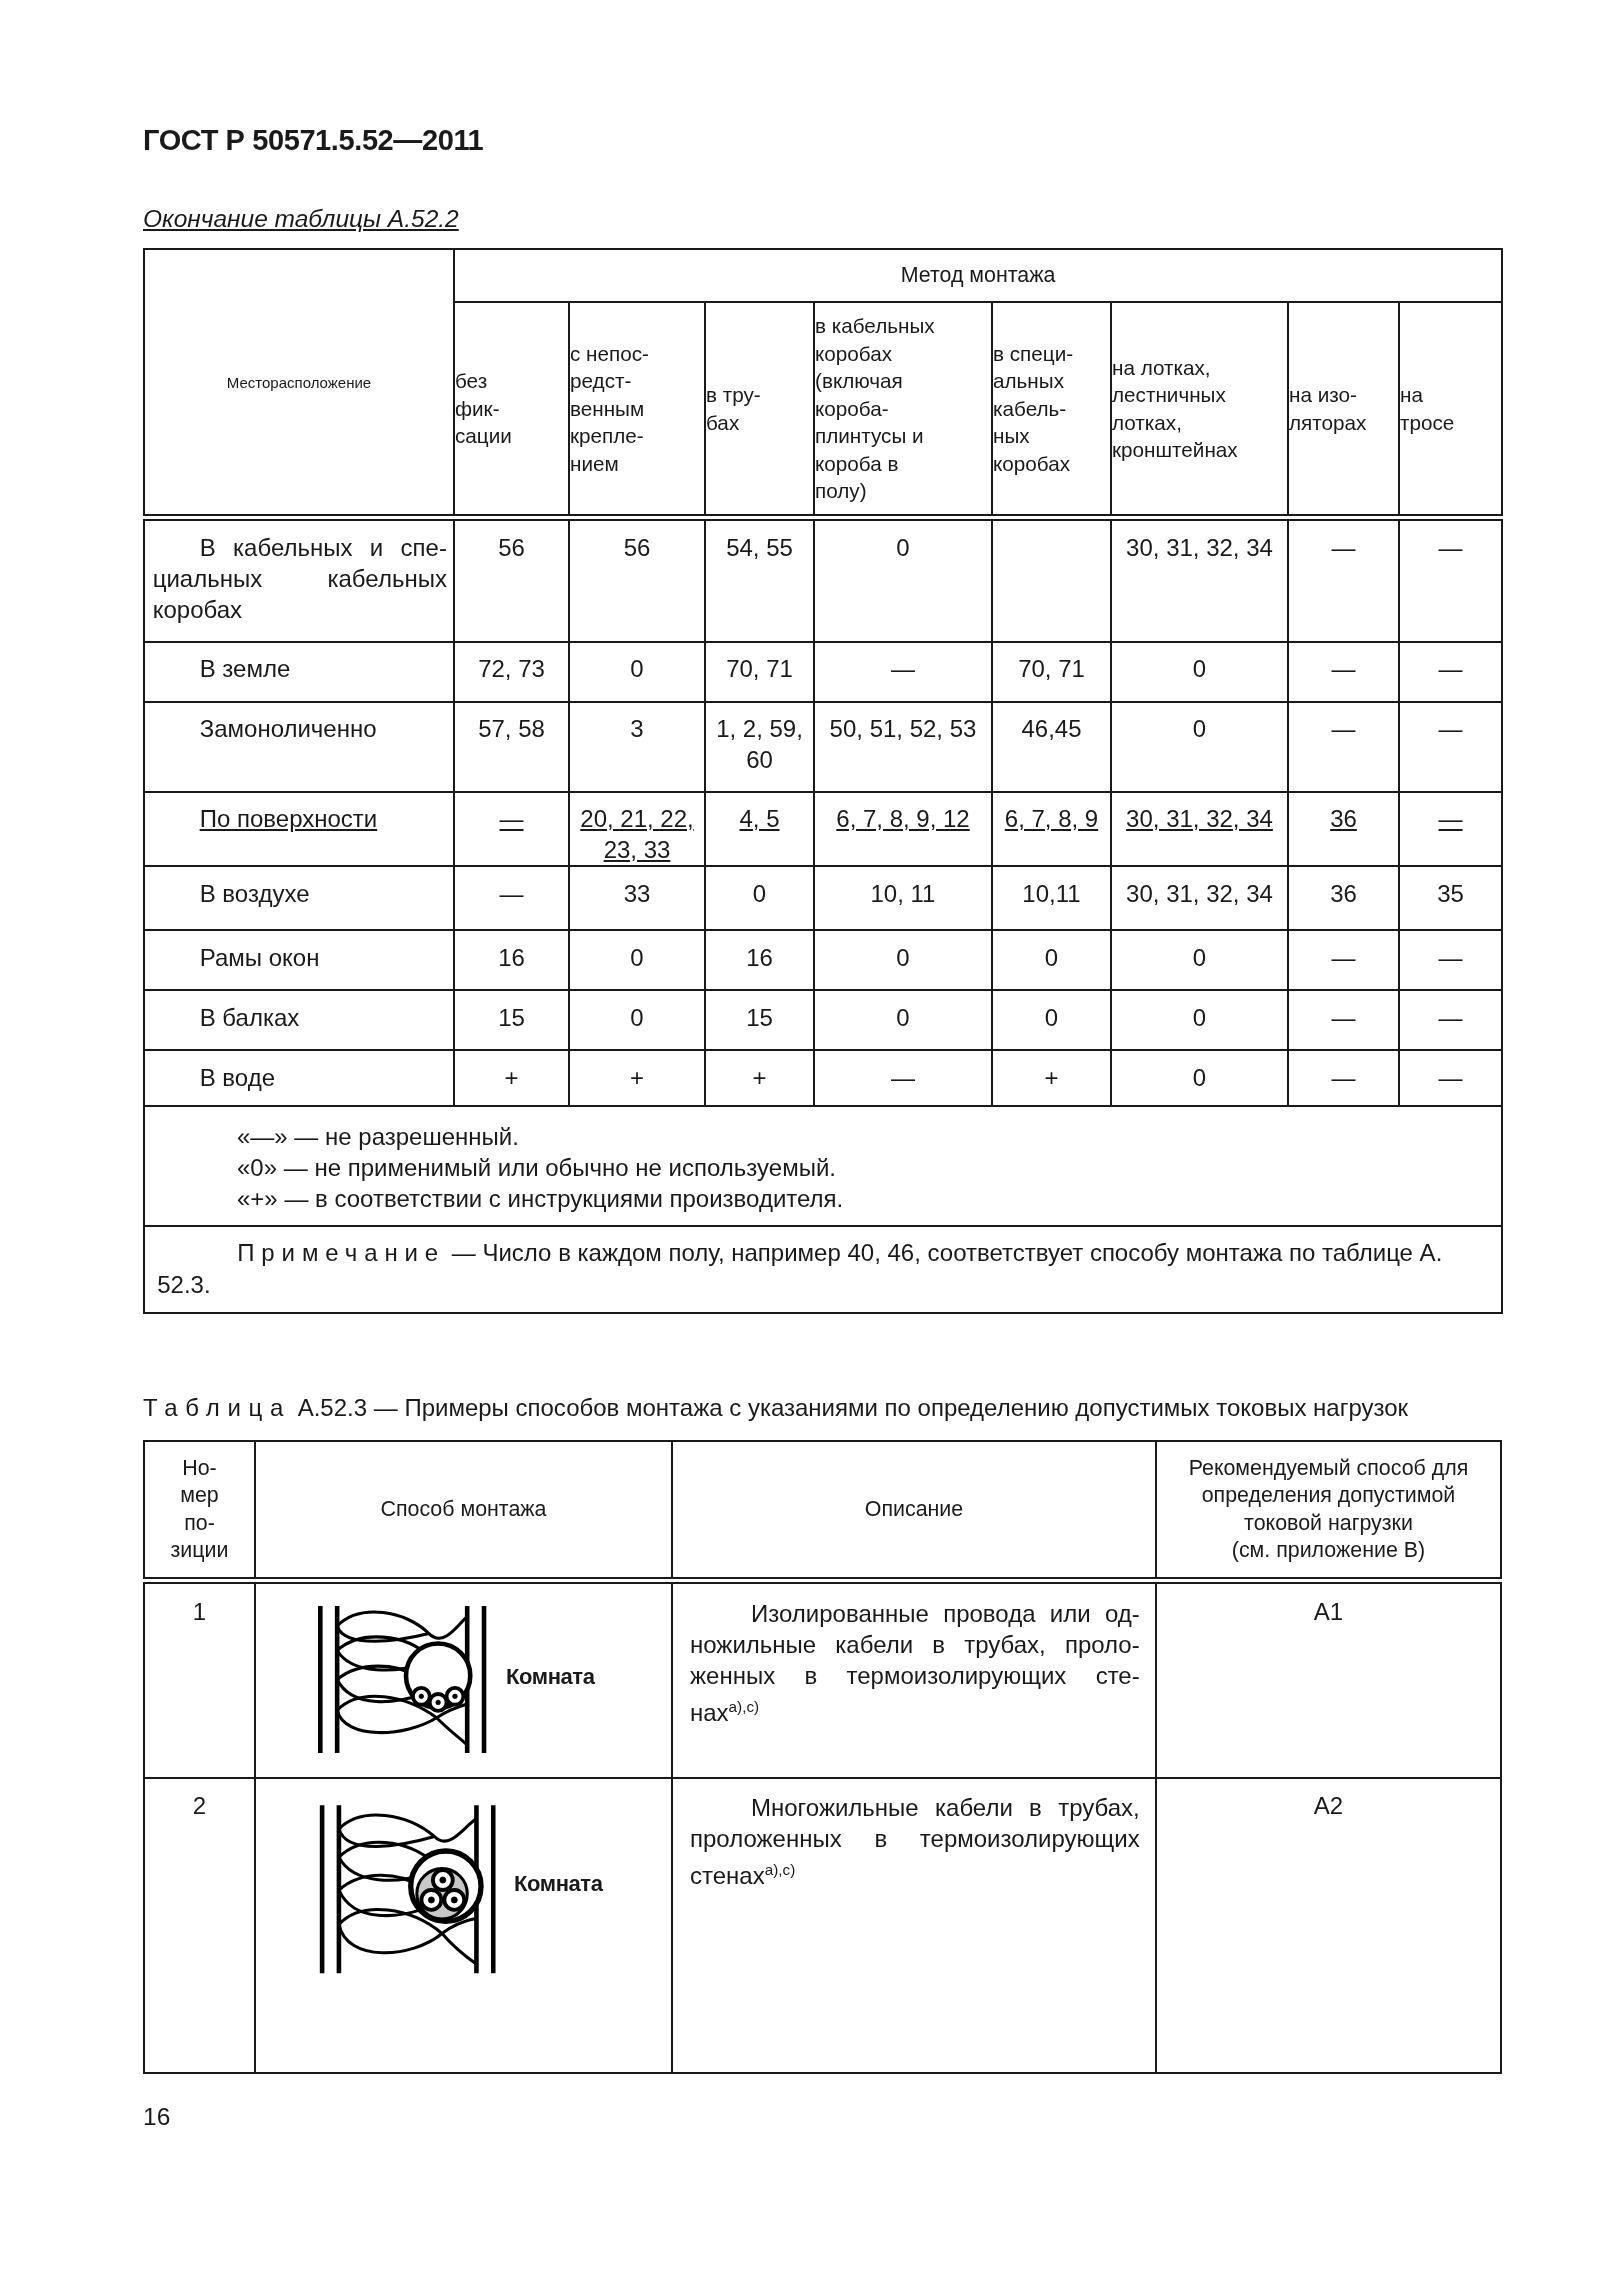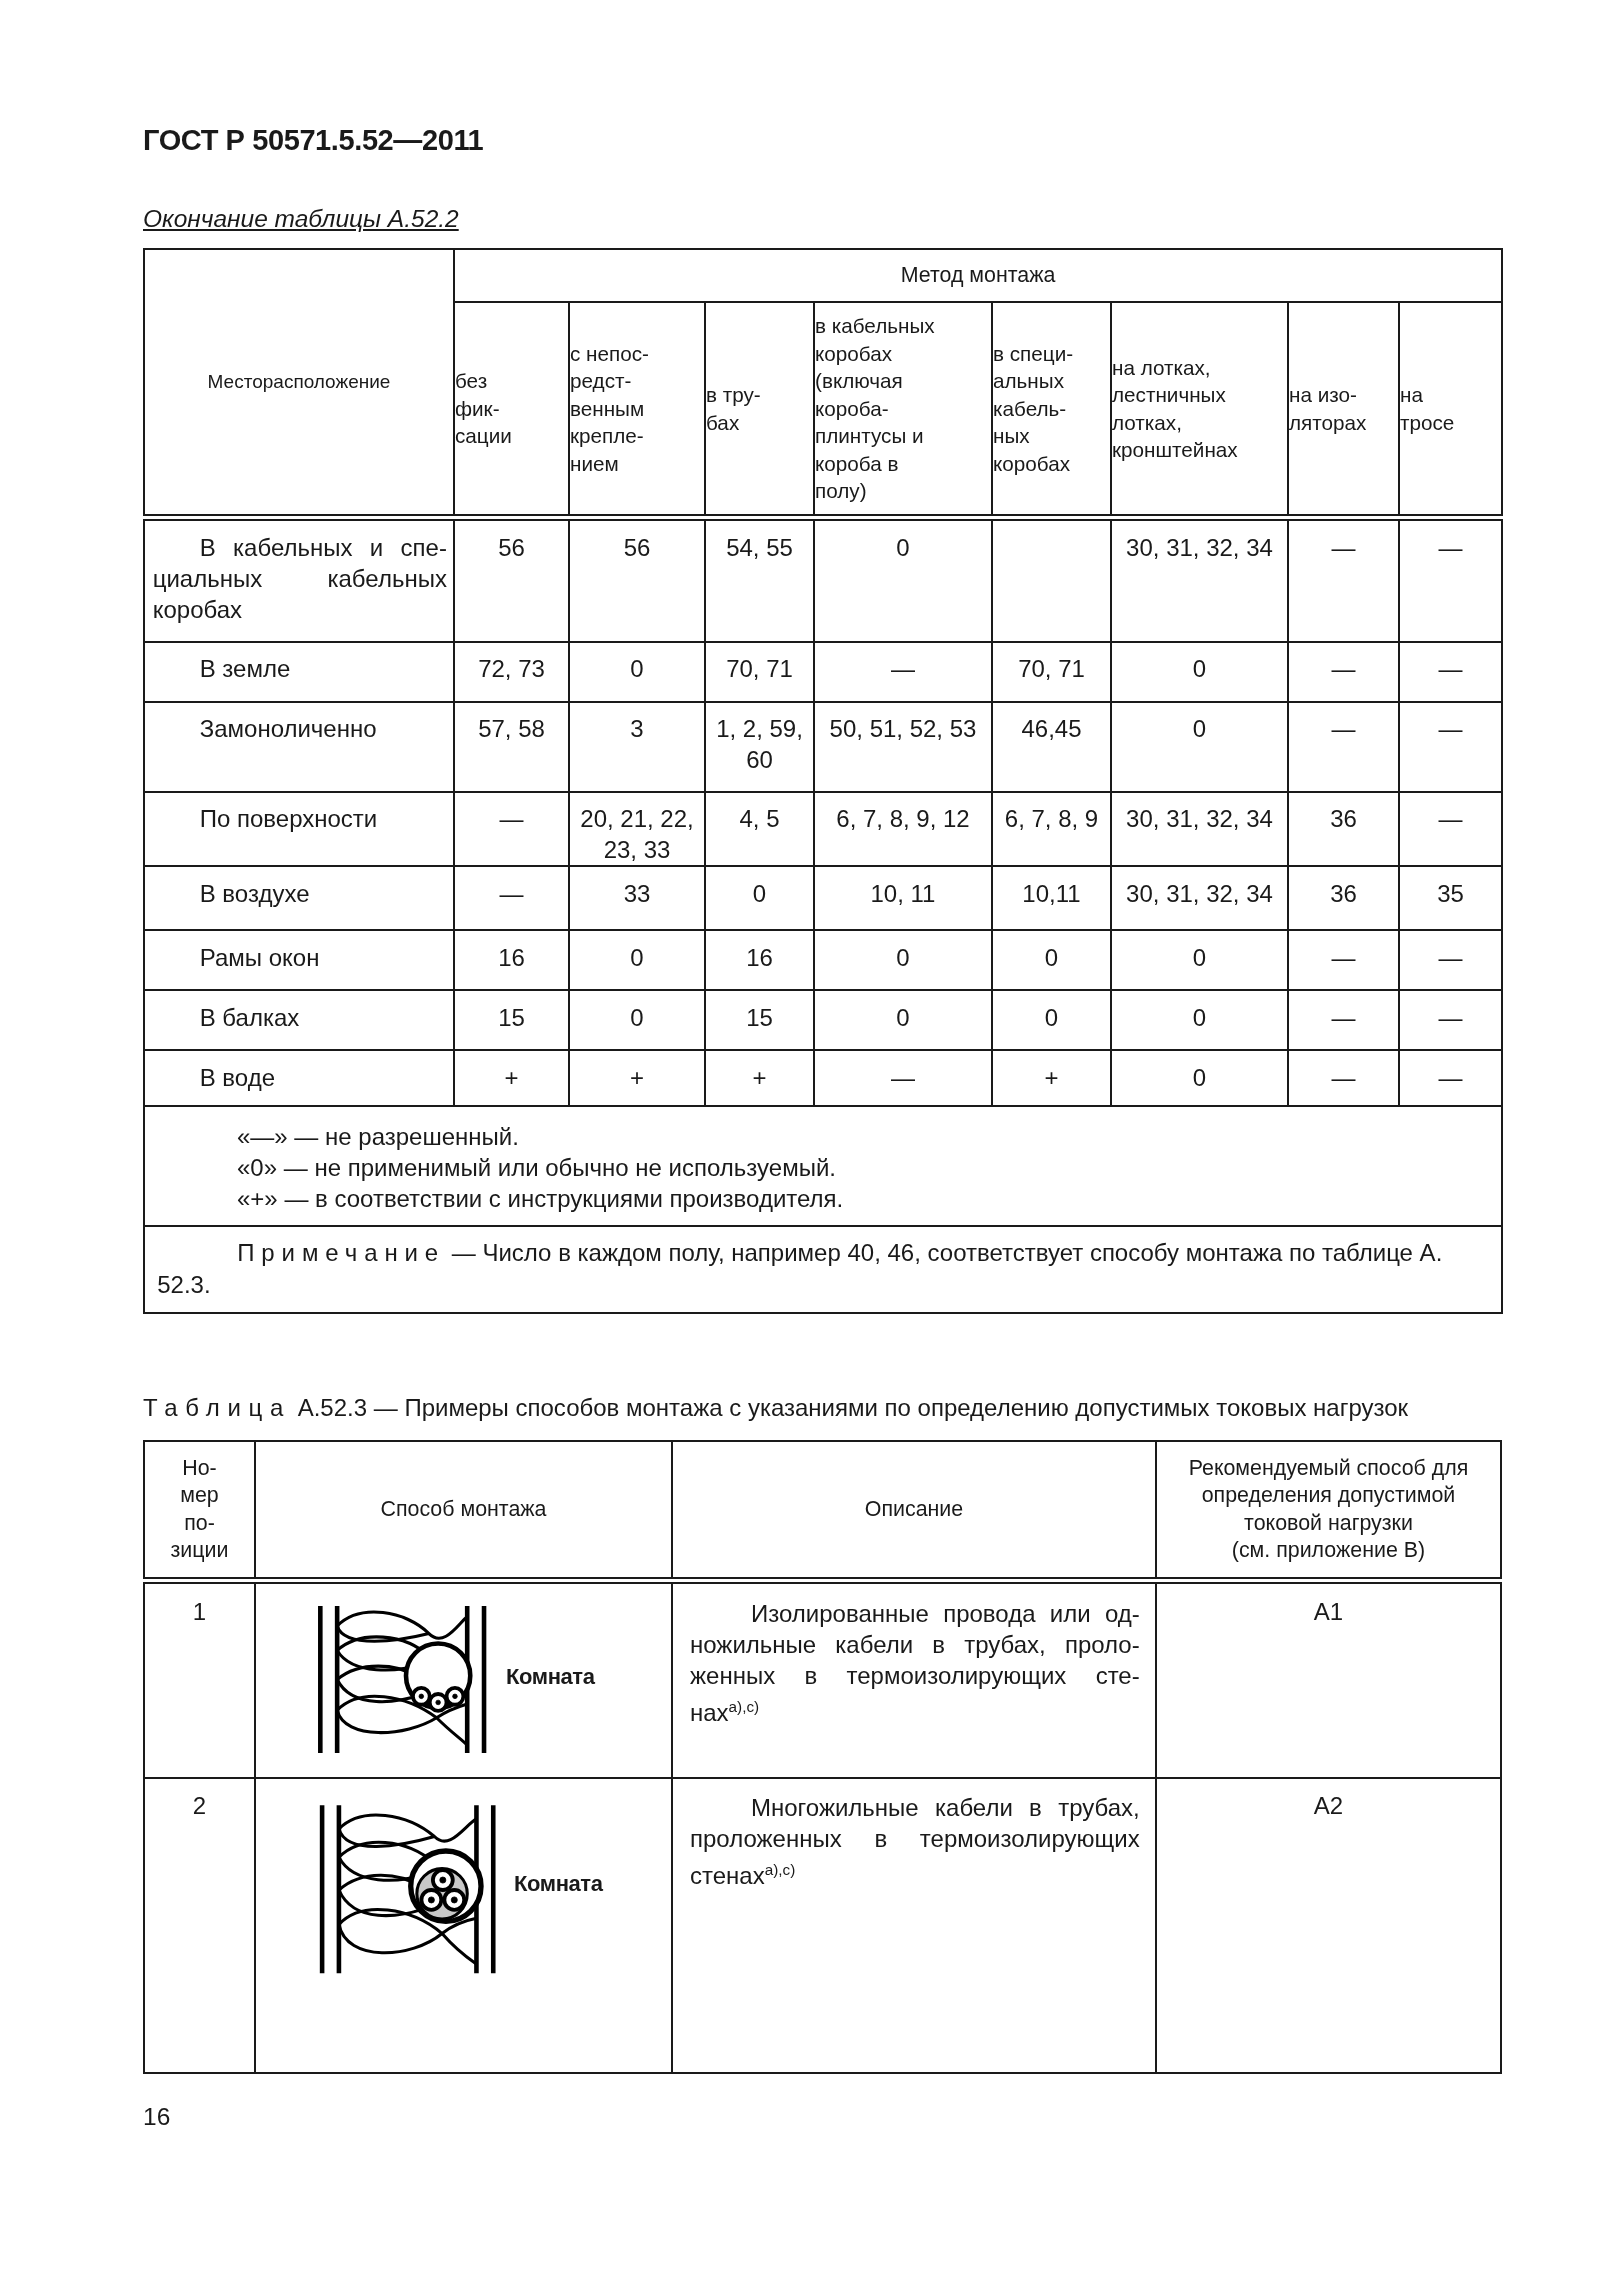"Месторасположение" #t1 .h-loc { font-size: 19px -> 15px }
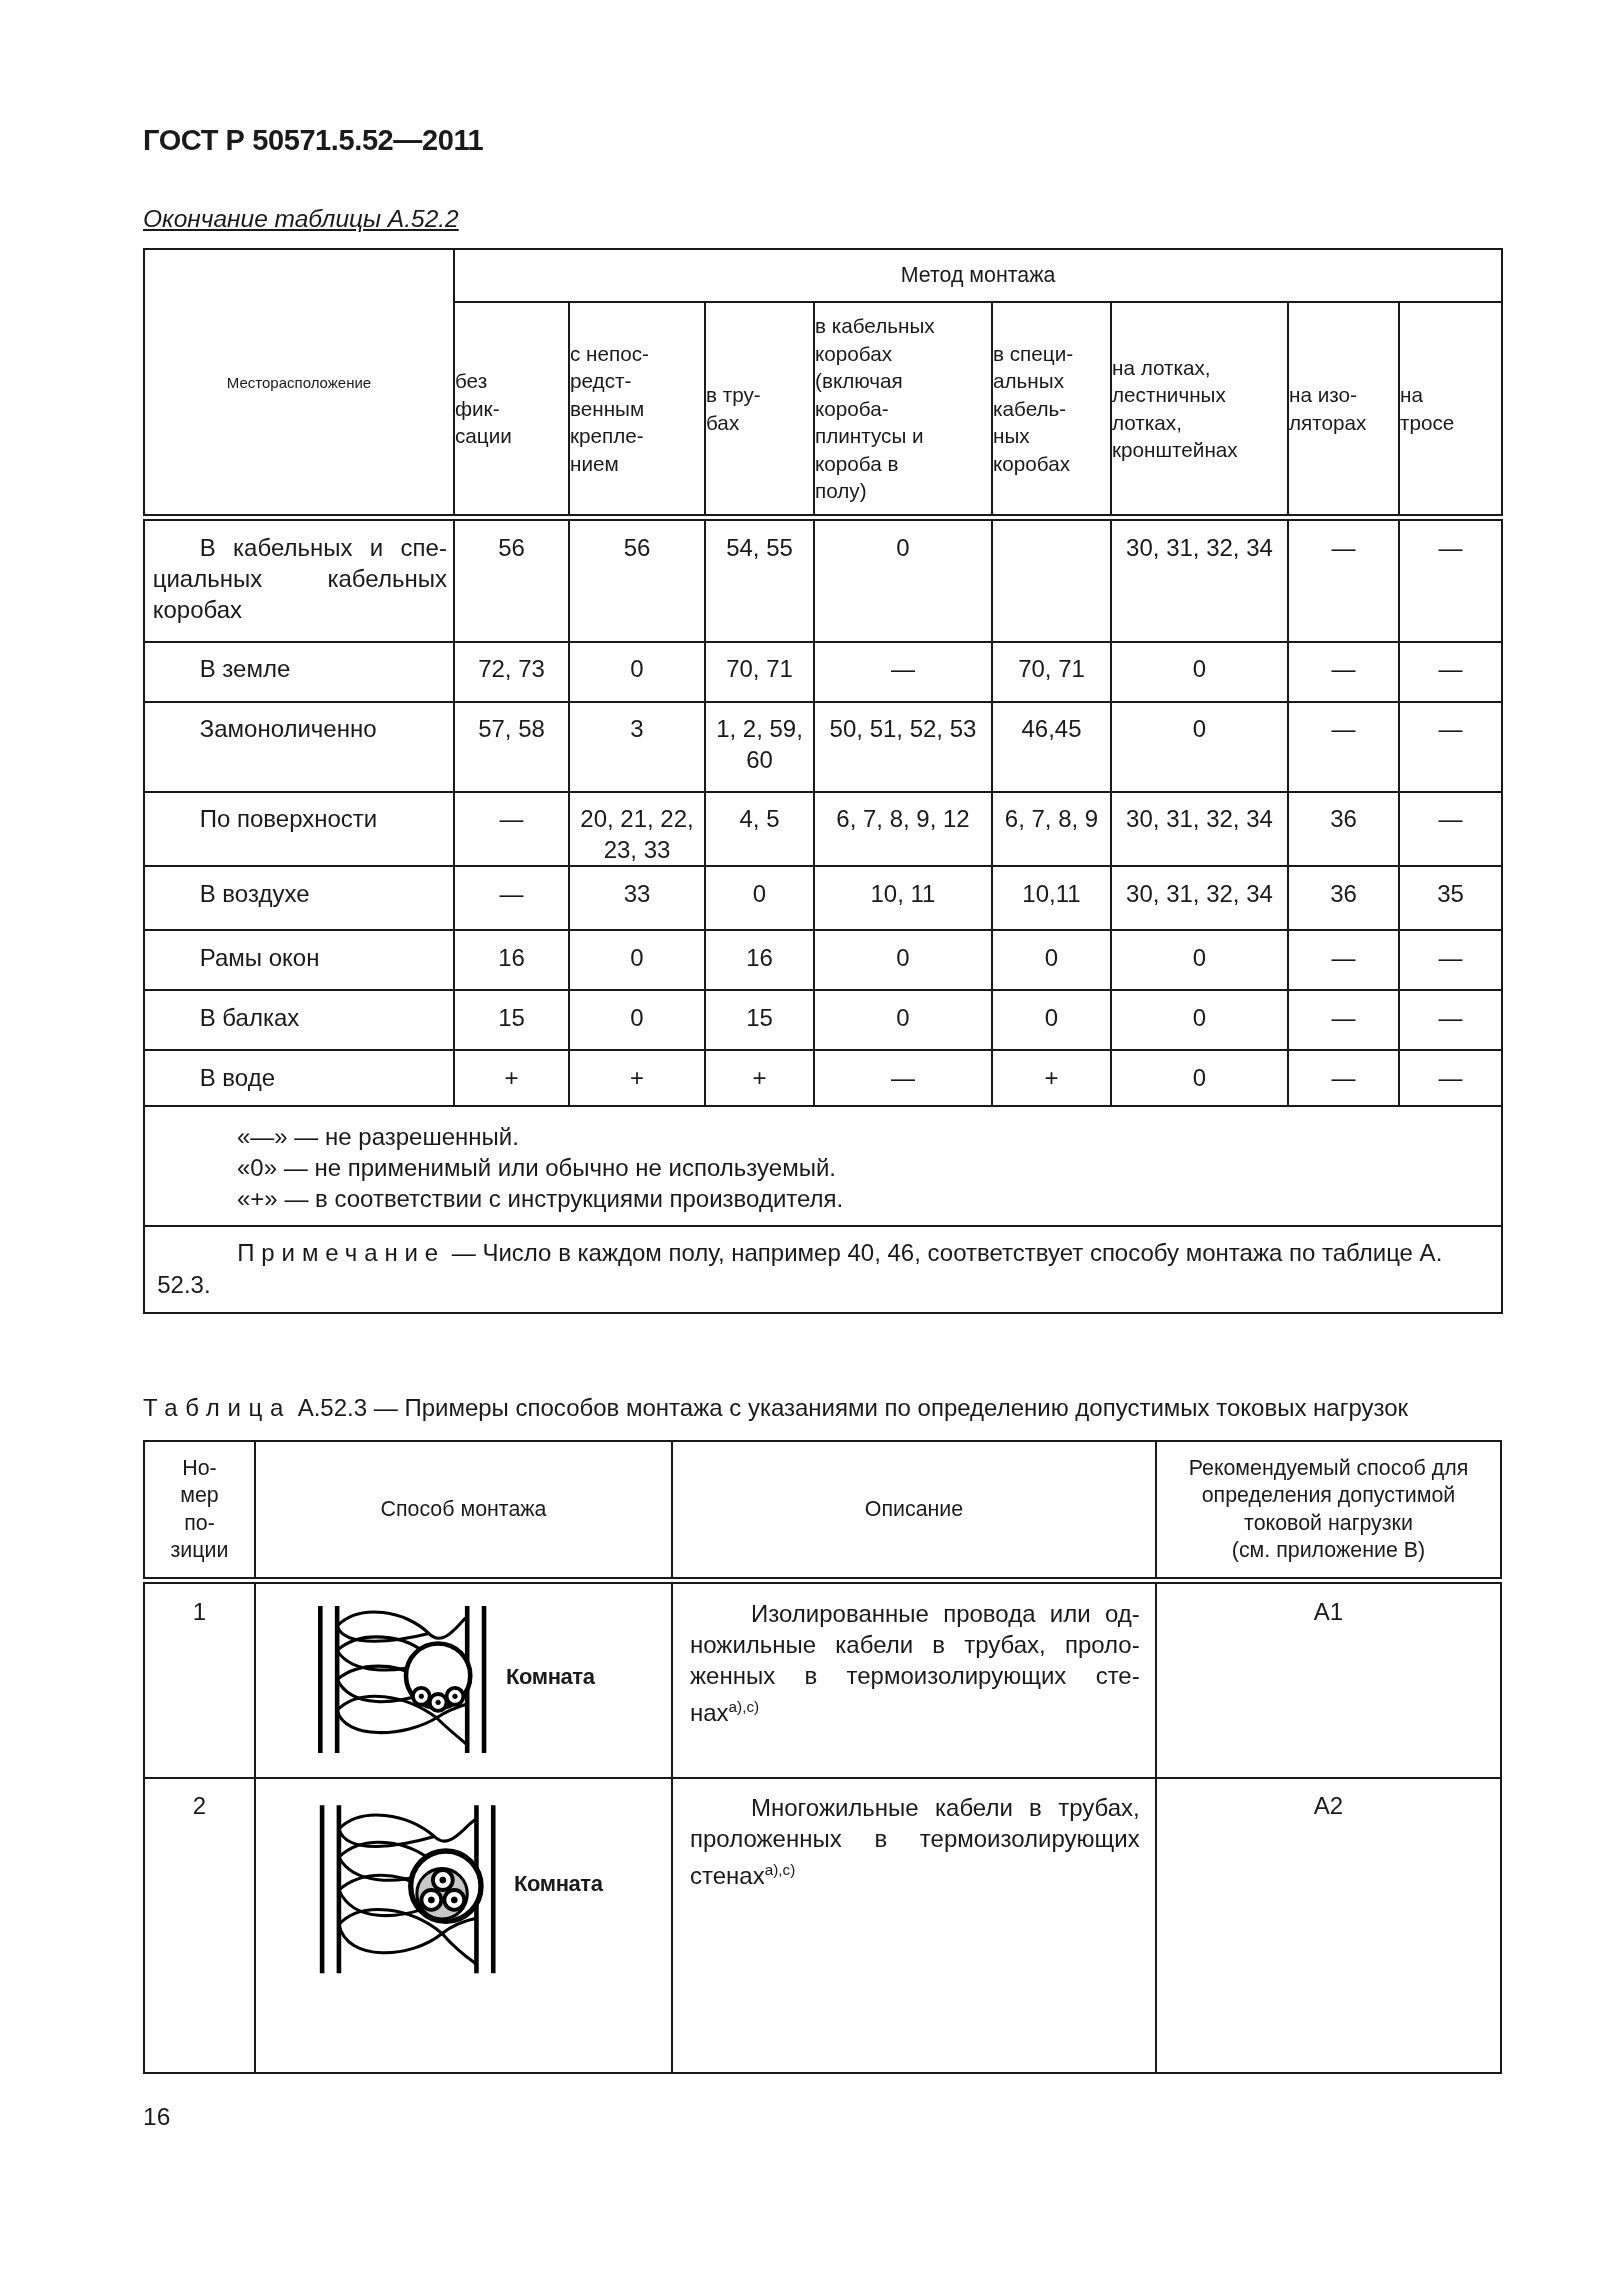"По поверхности" tr { text-decoration: none -> underline }
